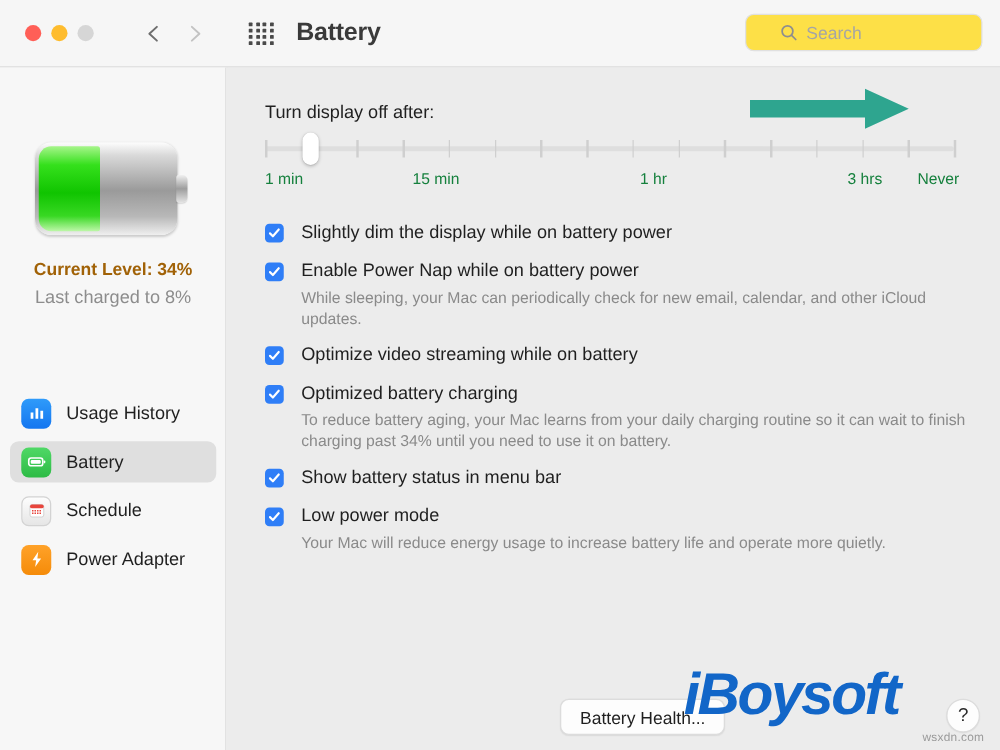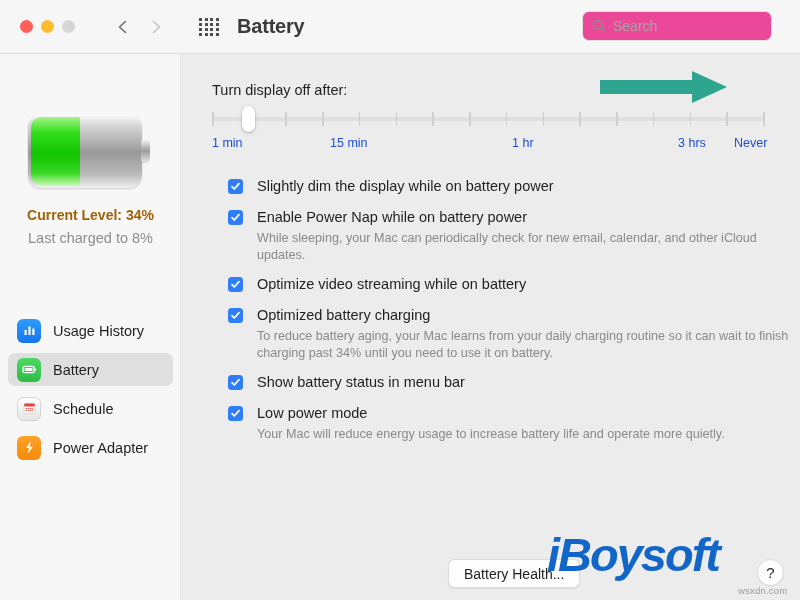"Search" #searchbox { background: #ec4899 -> #fde047; justify-content: none -> flex-end; right: 28px -> 14px }
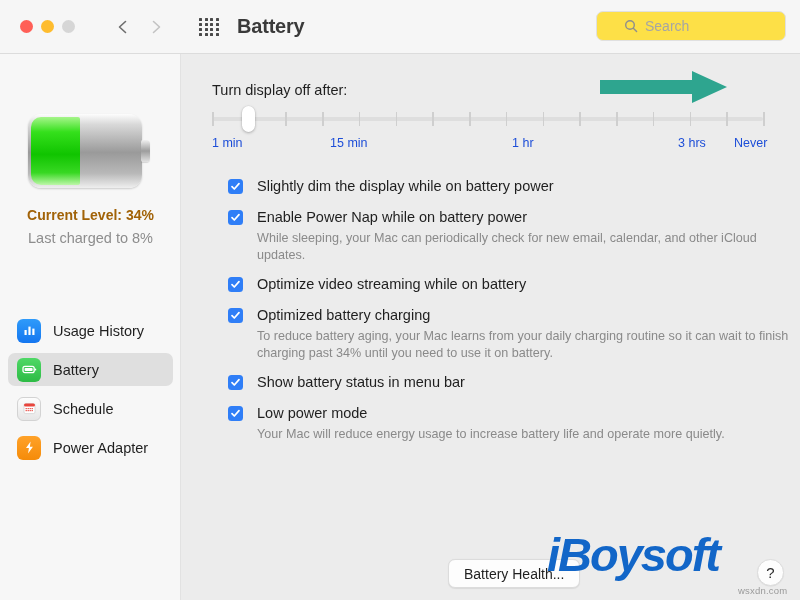"1 min" .tick-label { color: #1d4ed8 -> #15803d }
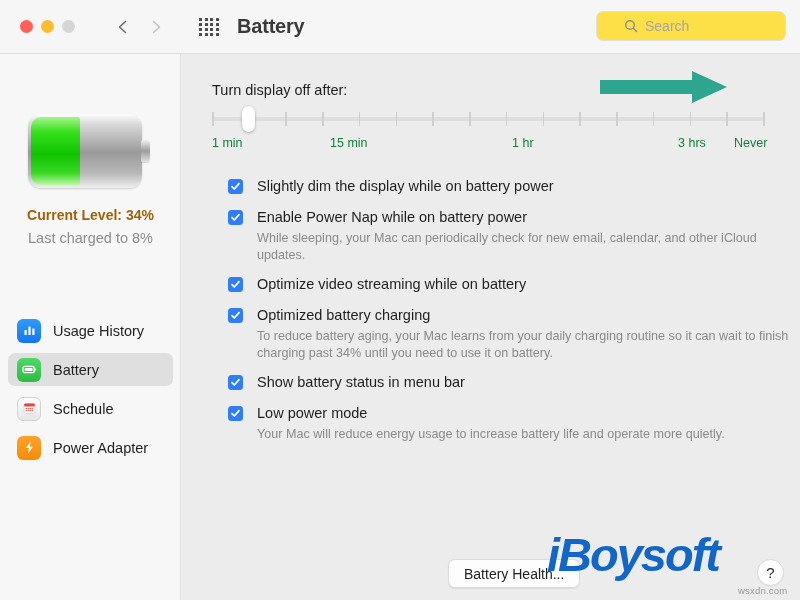"Slightly dim the display while" #options { left: 46px -> 30px }
